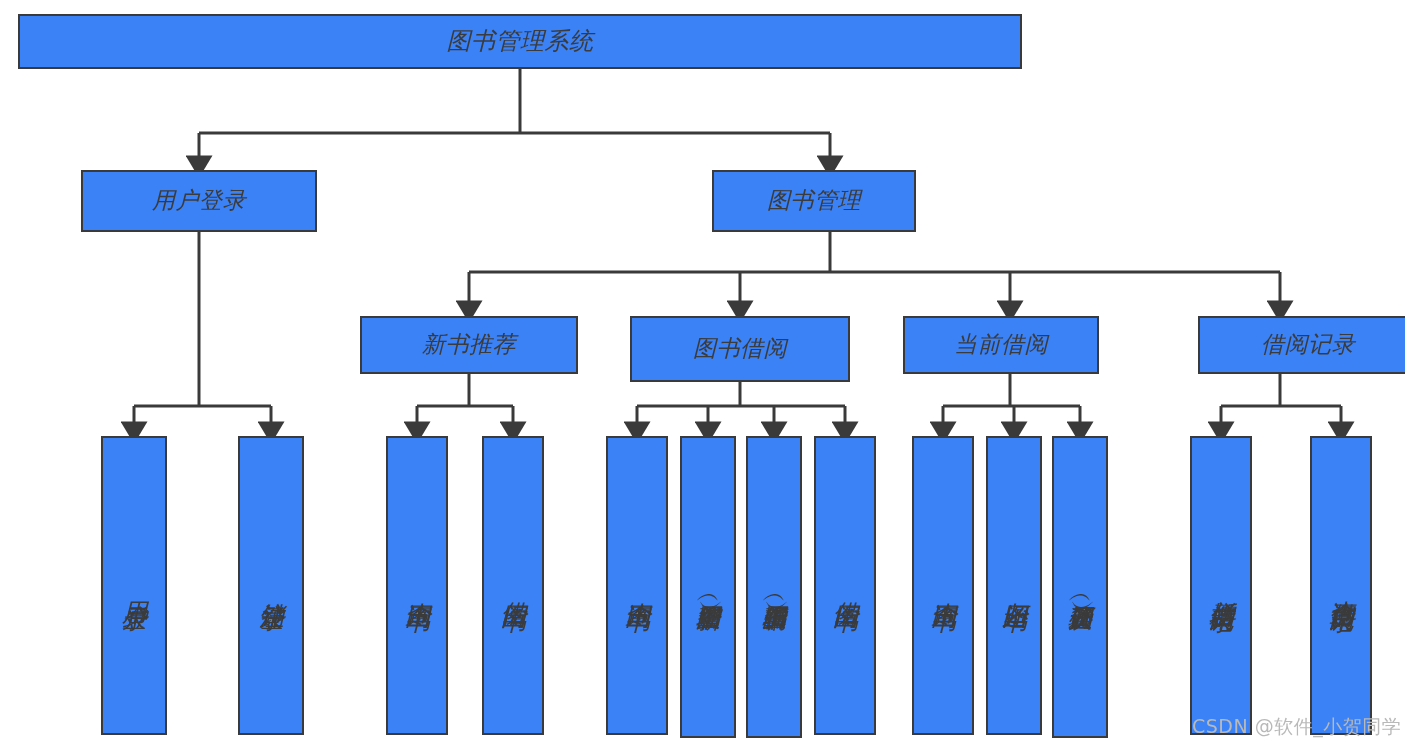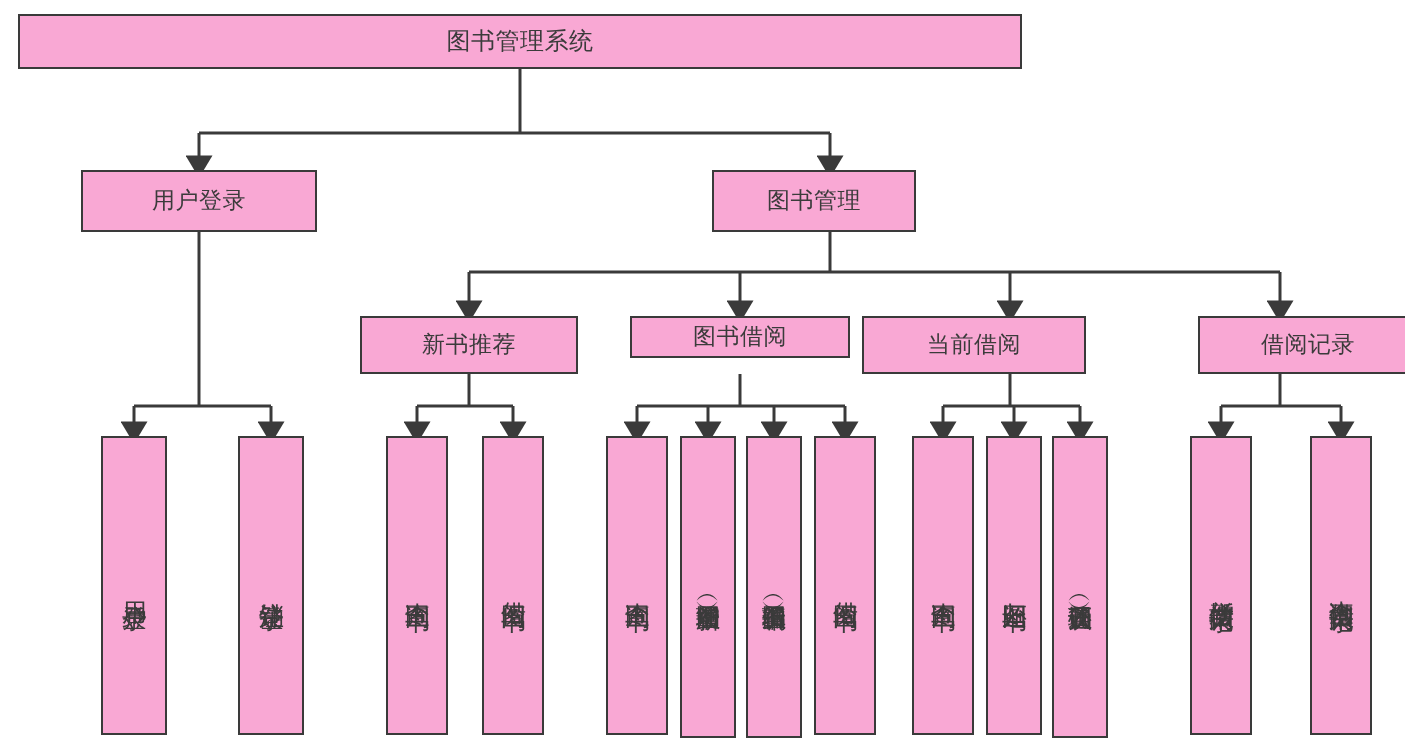"图书管理系统" .node-box { background: #f9a8d4 -> #3b82f6; font-style: none -> italic }
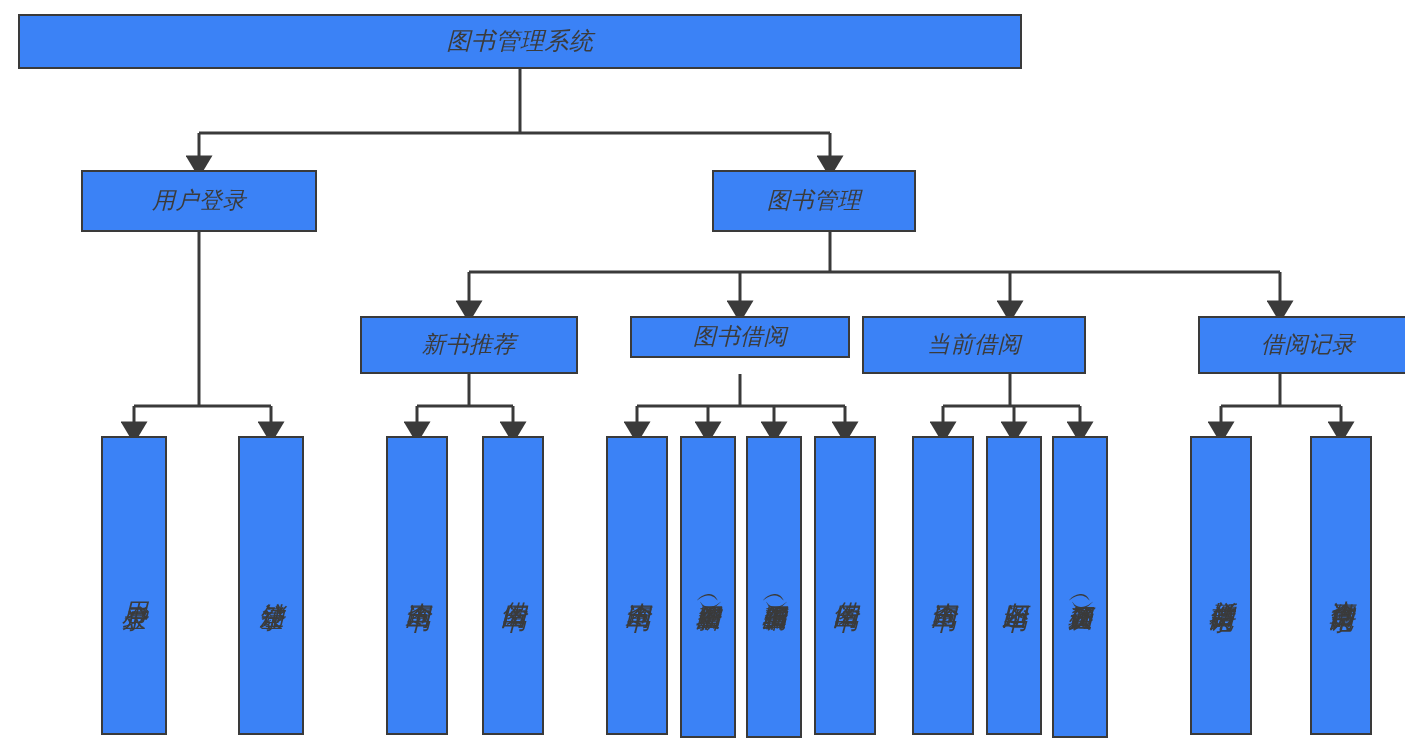"图书借阅" div.node-box { height: 42px -> 66px }
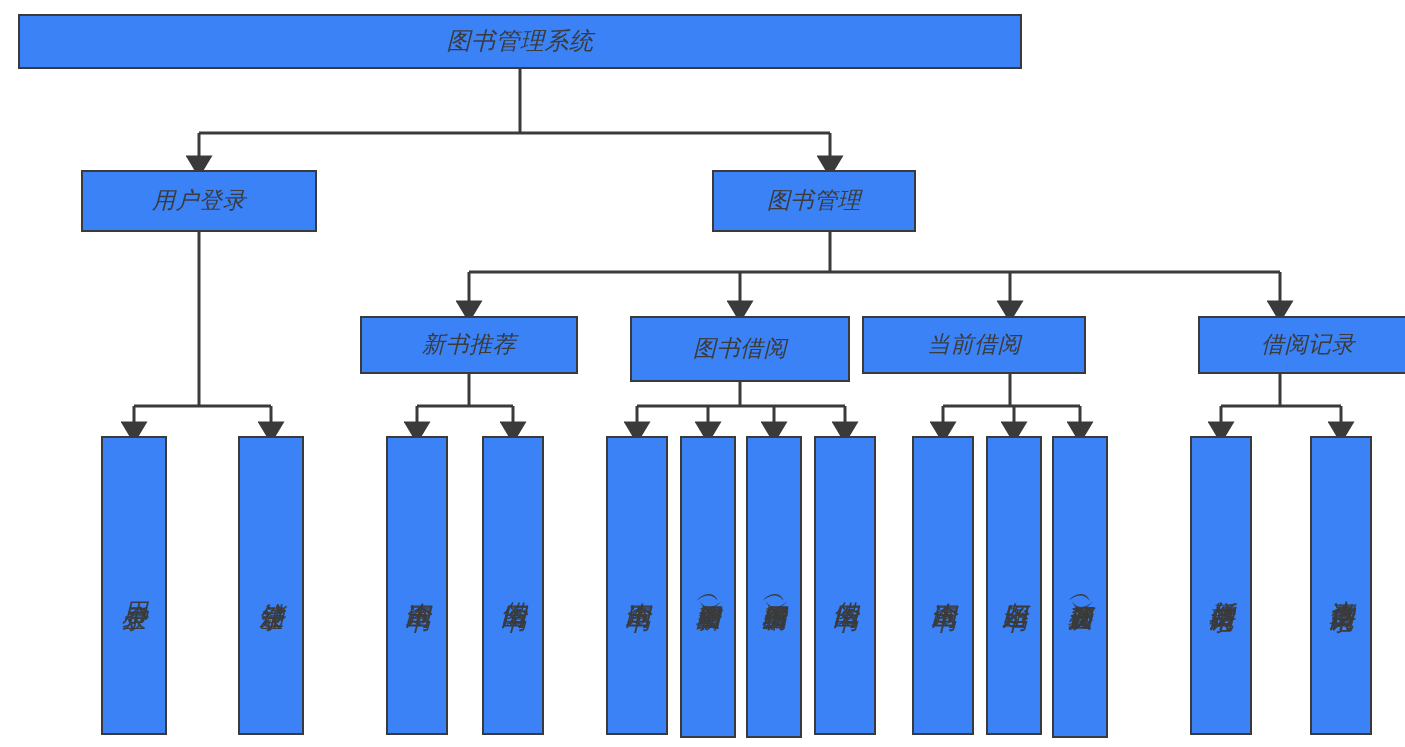"当前借阅" div.node-box { left: 862px -> 903px; width: 224px -> 196px }
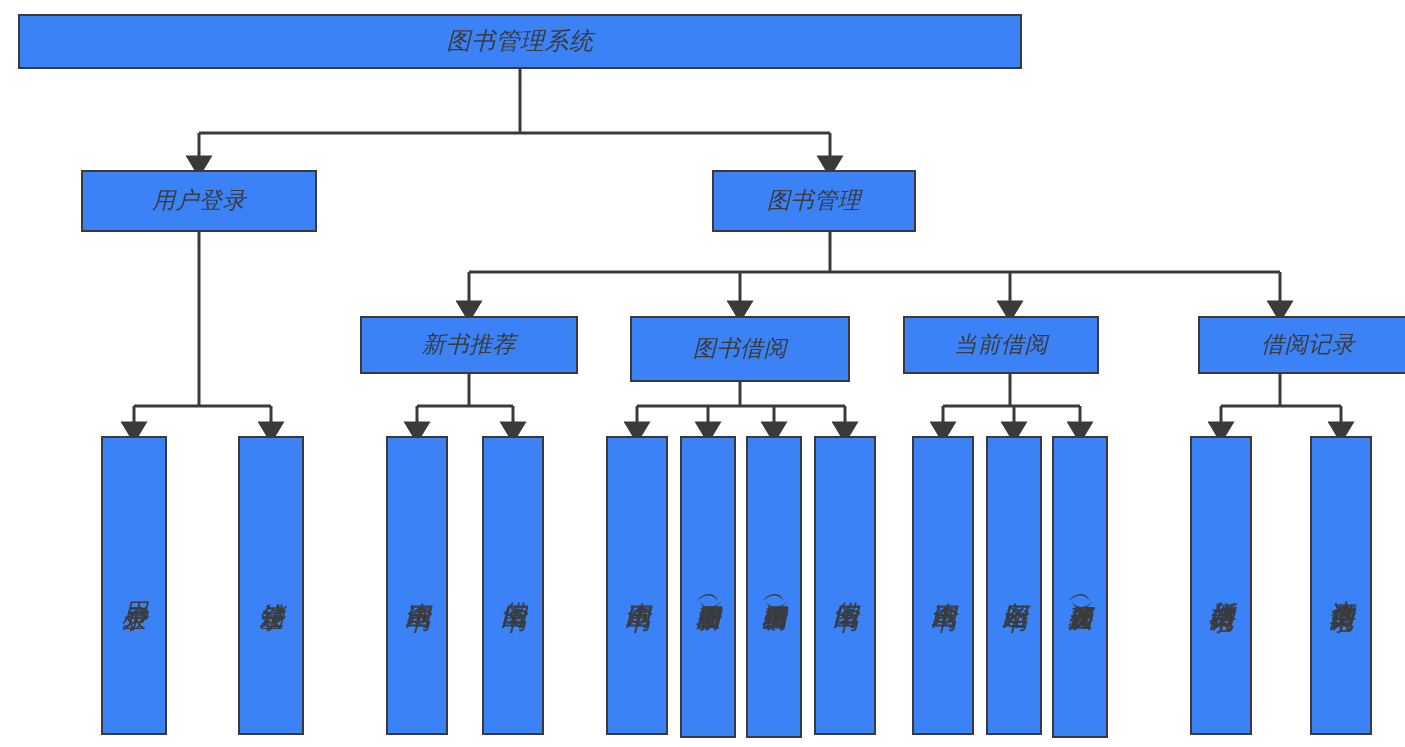"CSDN @软件_小贺同学" div.watermark { html: none -> <div>CSDN @软件_小贺同学</div> }
